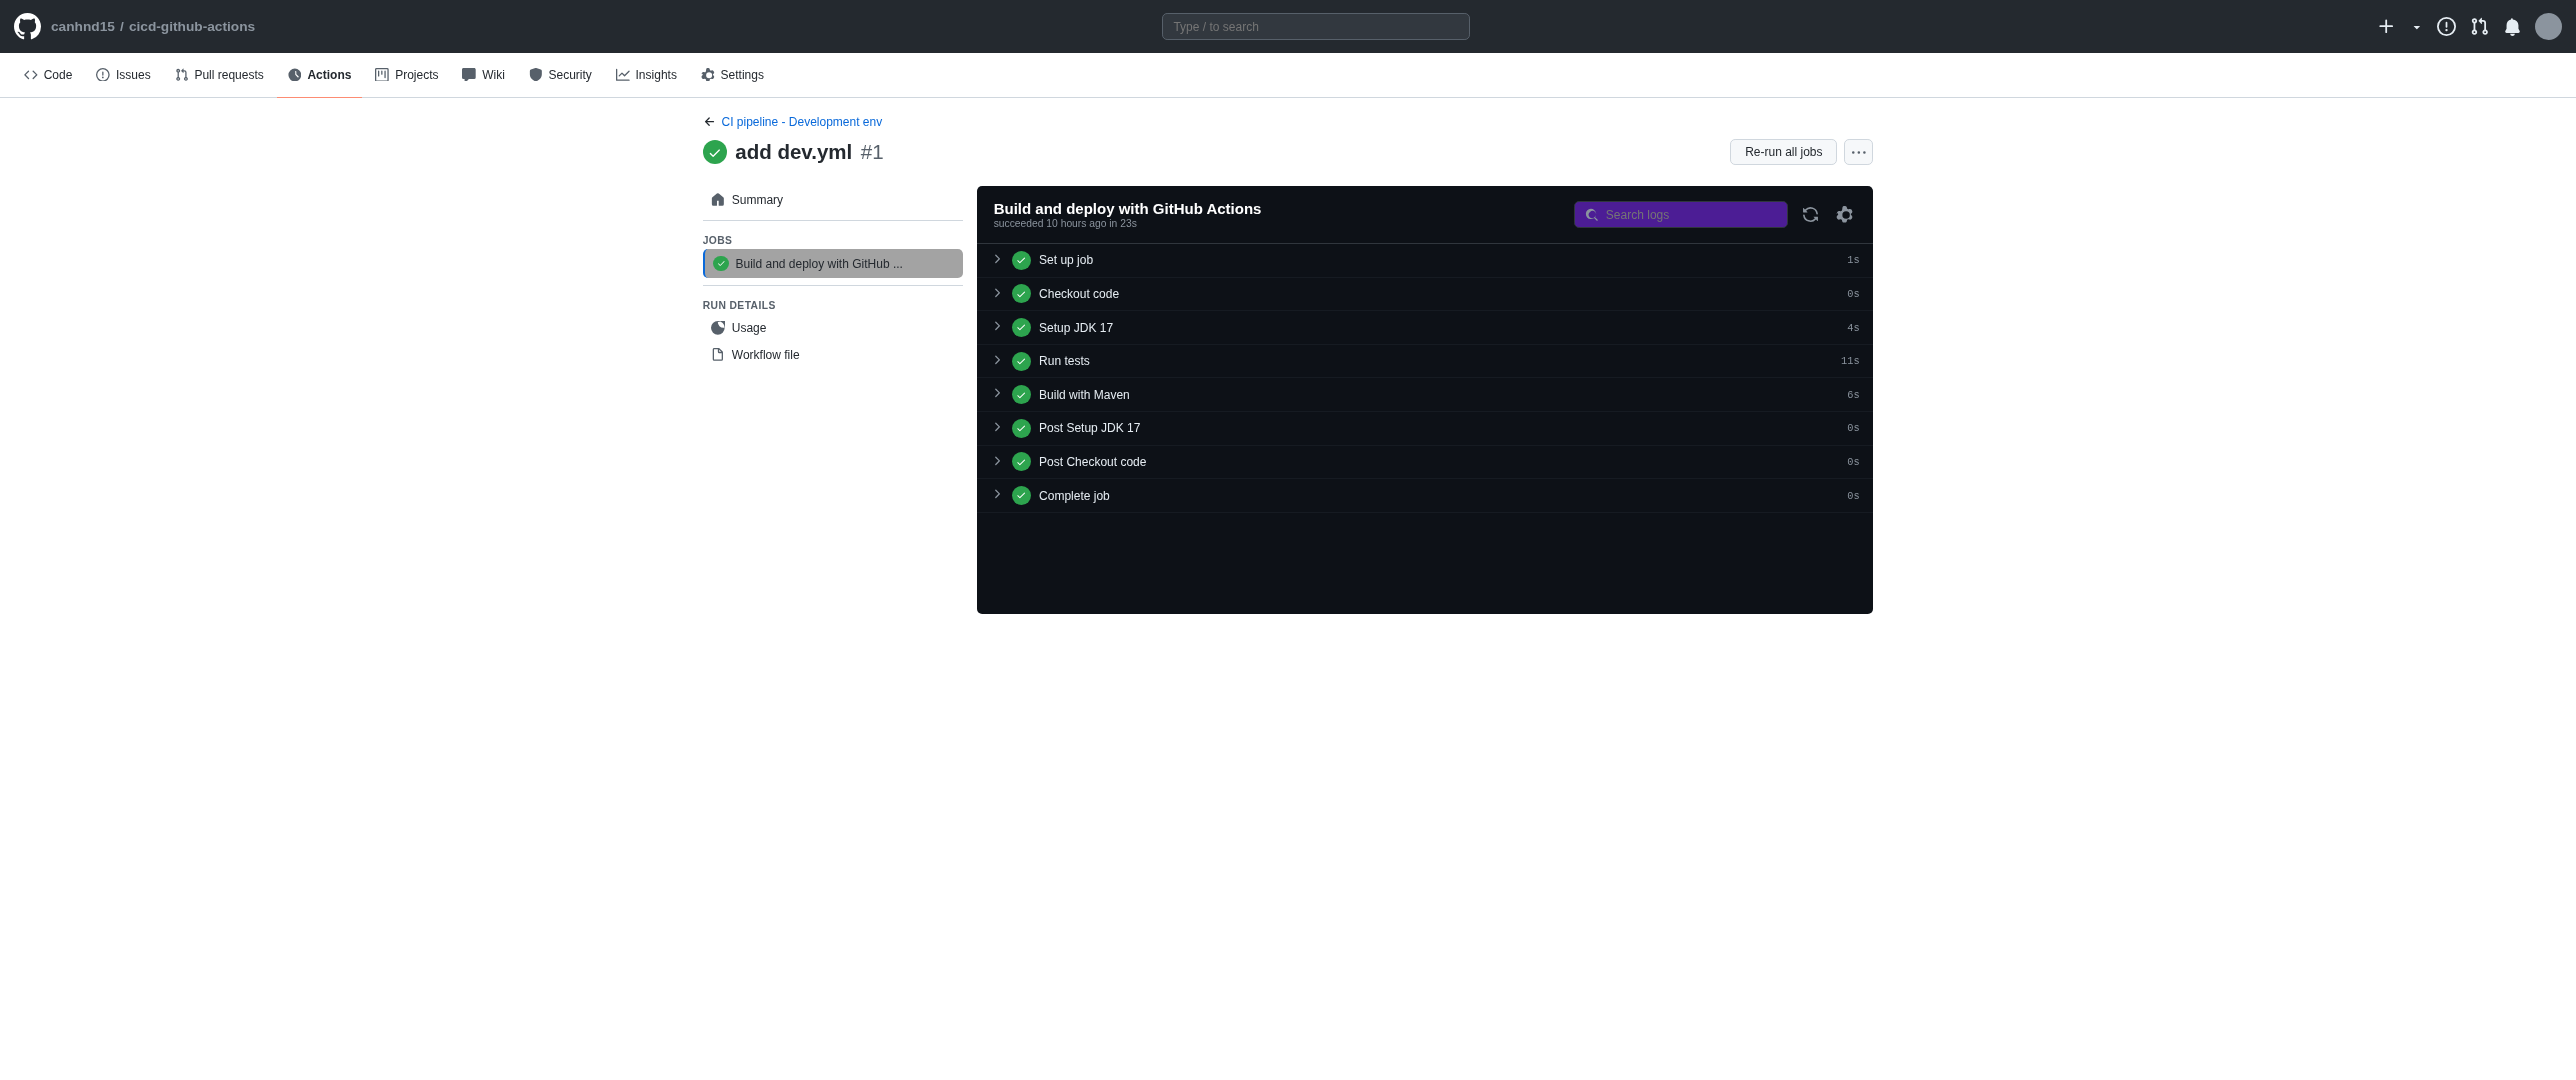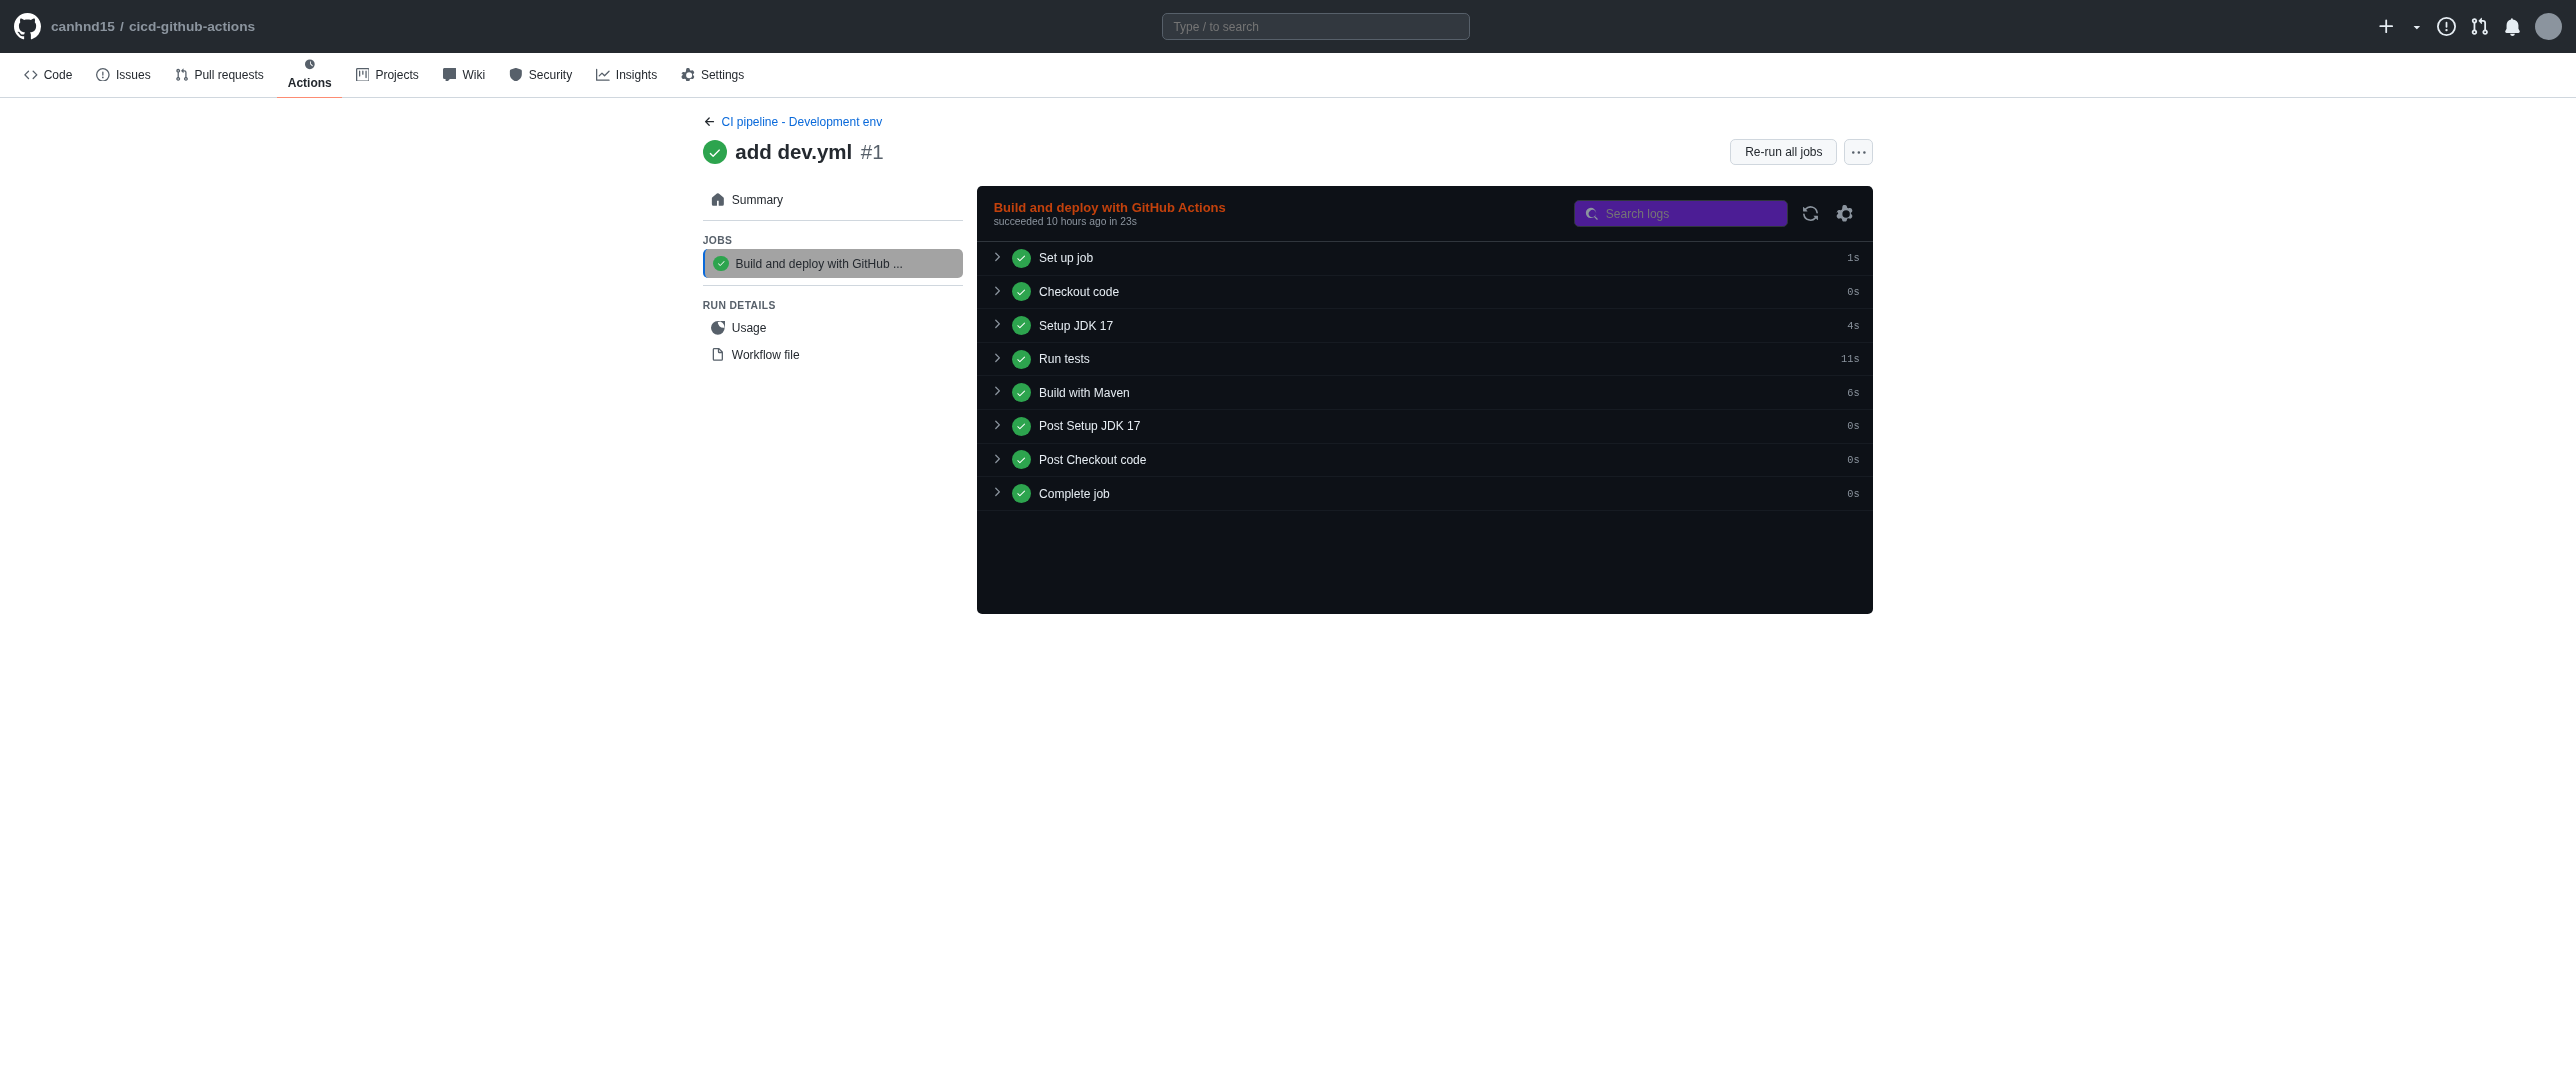"Actions" .repo-nav-item.active { flex-direction: column -> none }
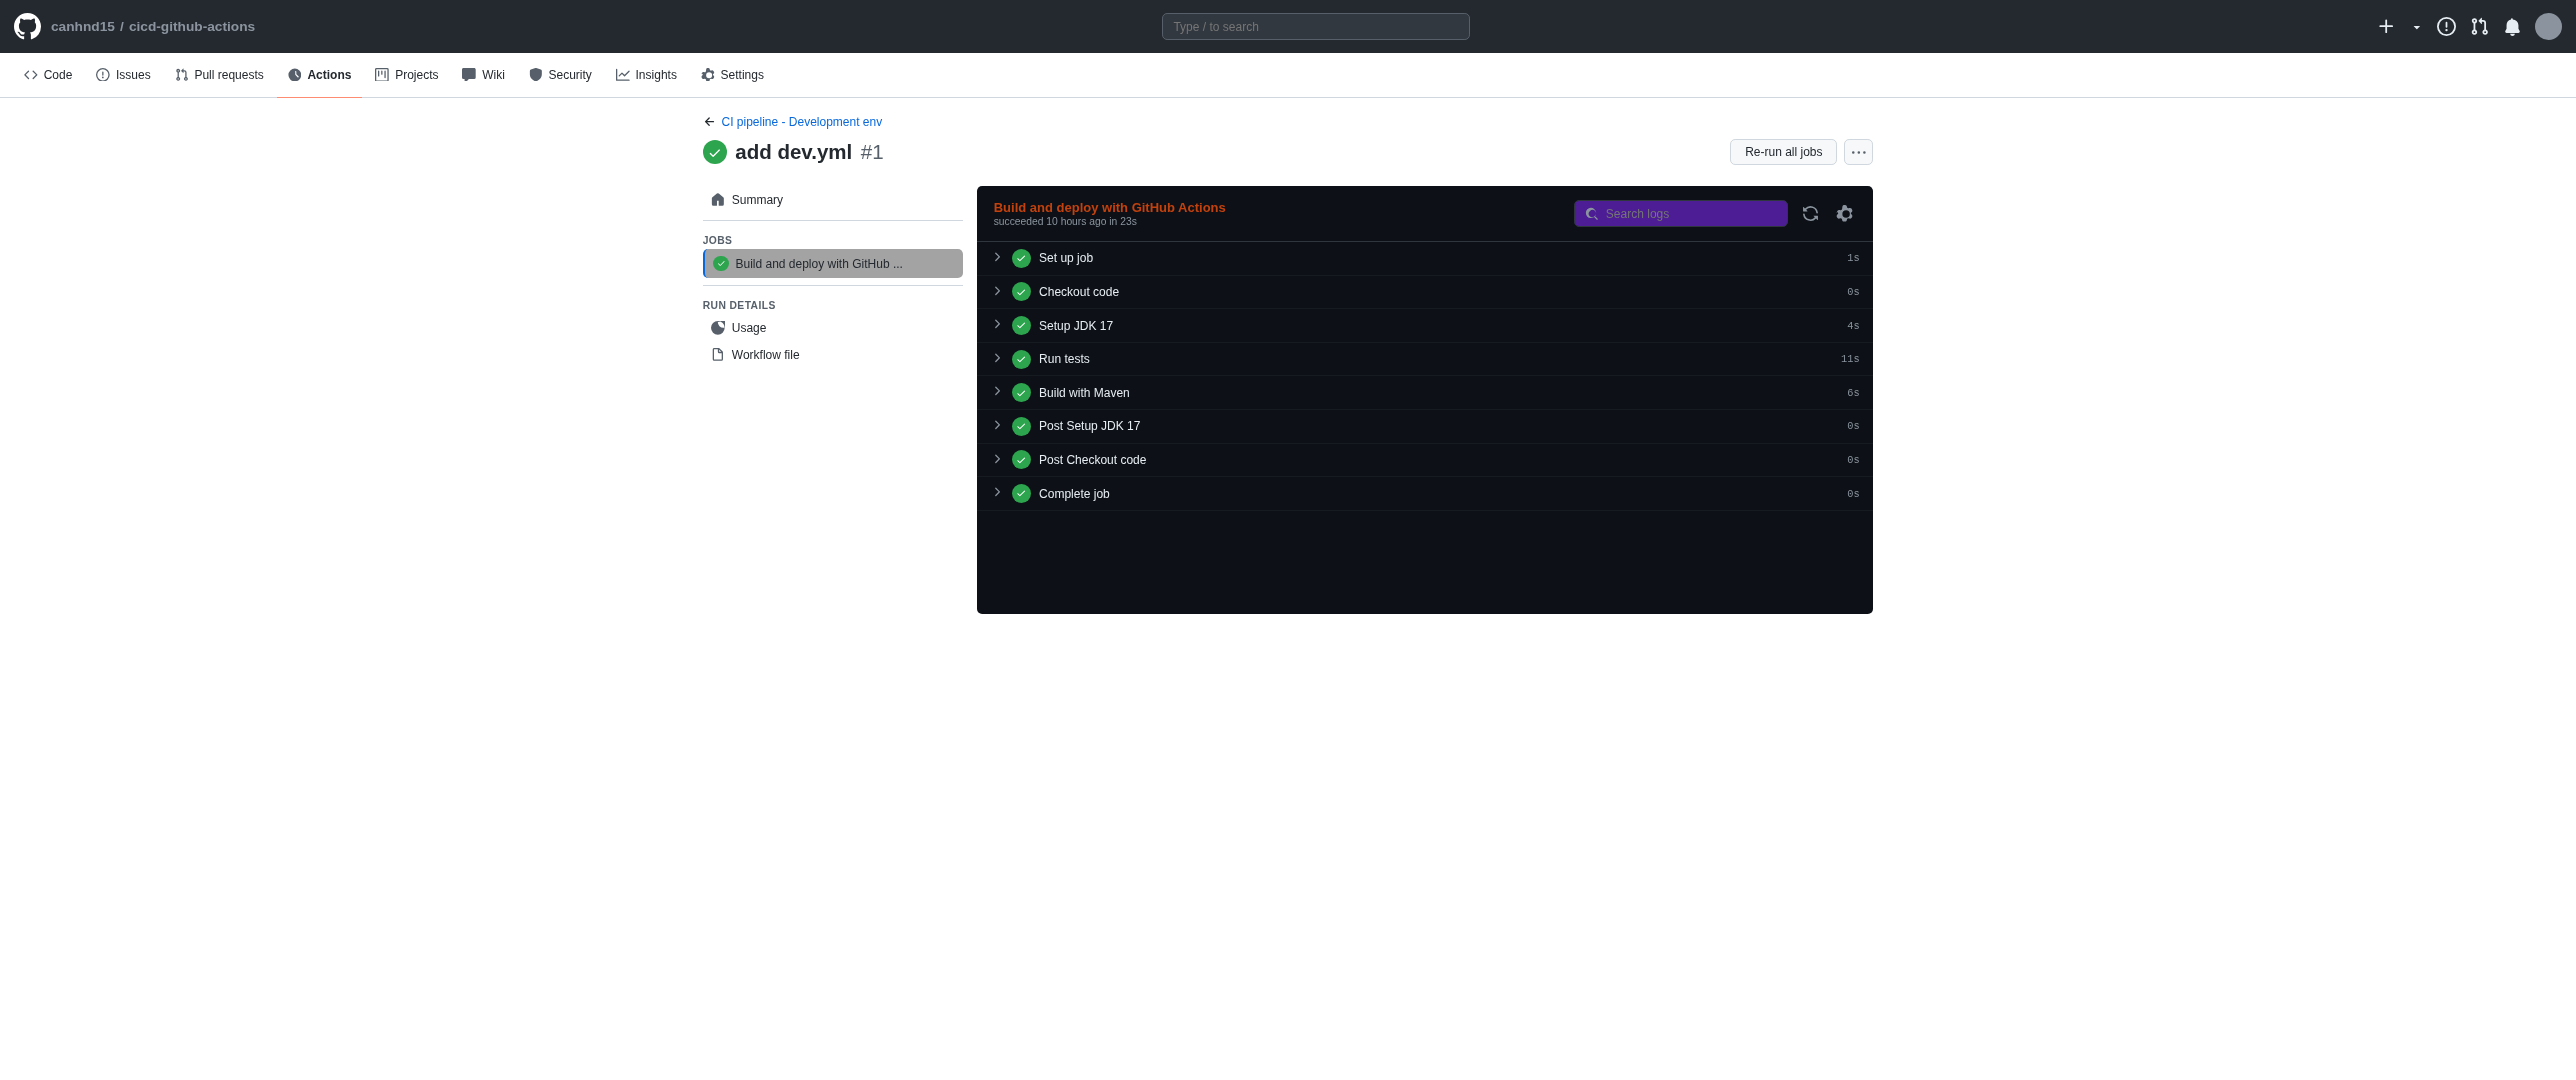"Build and deploy with GitHub Actions" .log-header-title { color: #c2410c -> #ffffff; font-size: 13px -> 15px }
